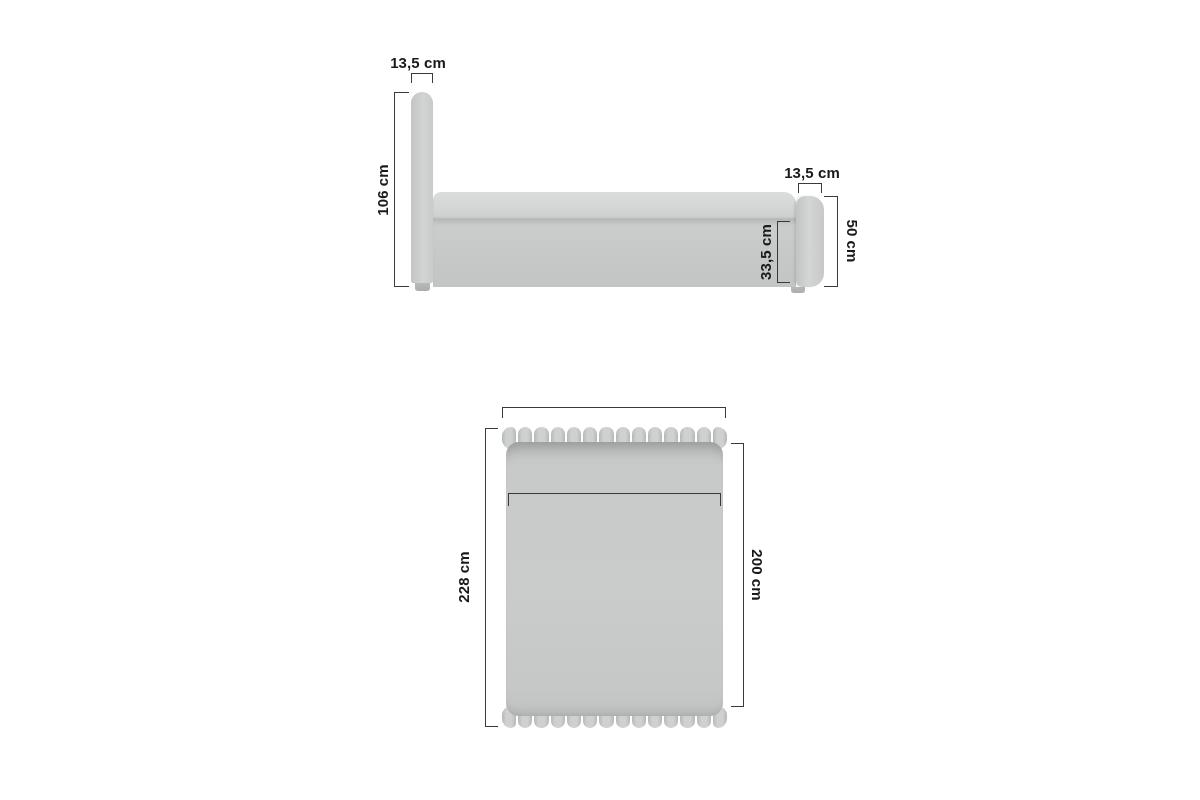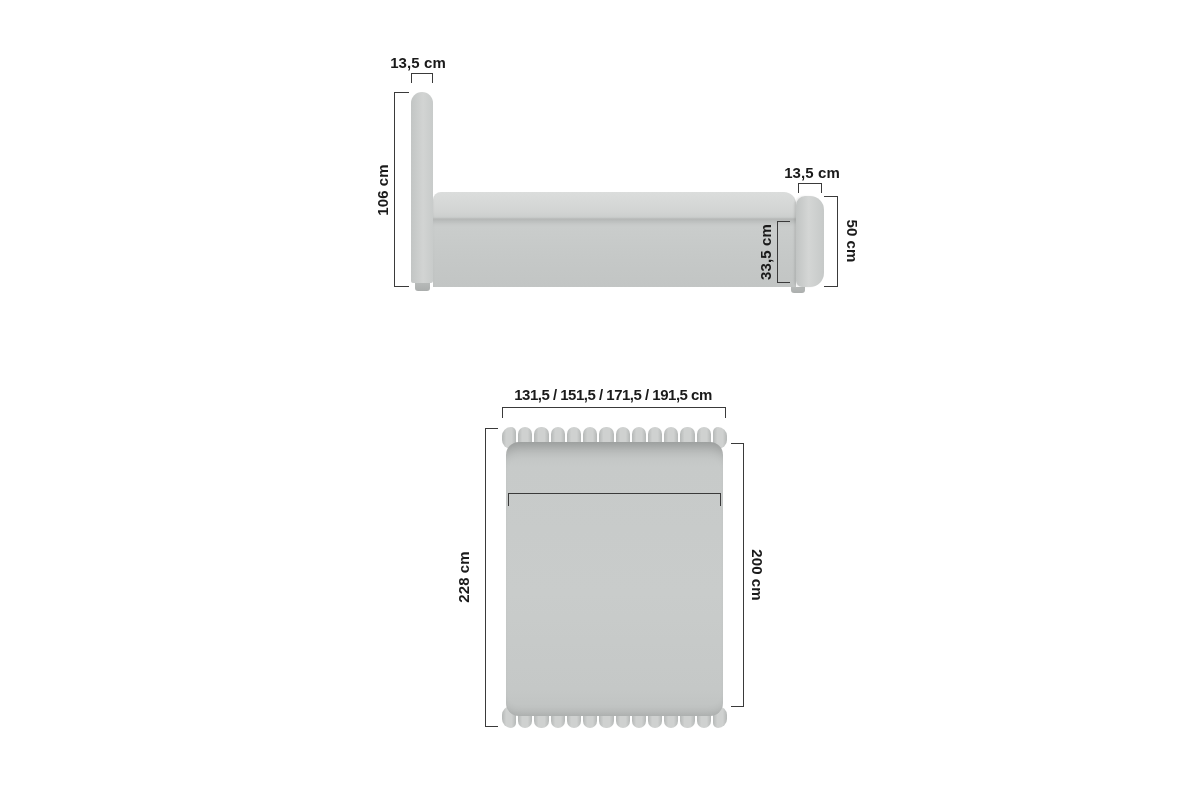"131,5 / 151,5 / 171,5" div.lbl { html: <div>131,5 / 151,5 / 171,5 / 191,5 cm</div> -> none }
